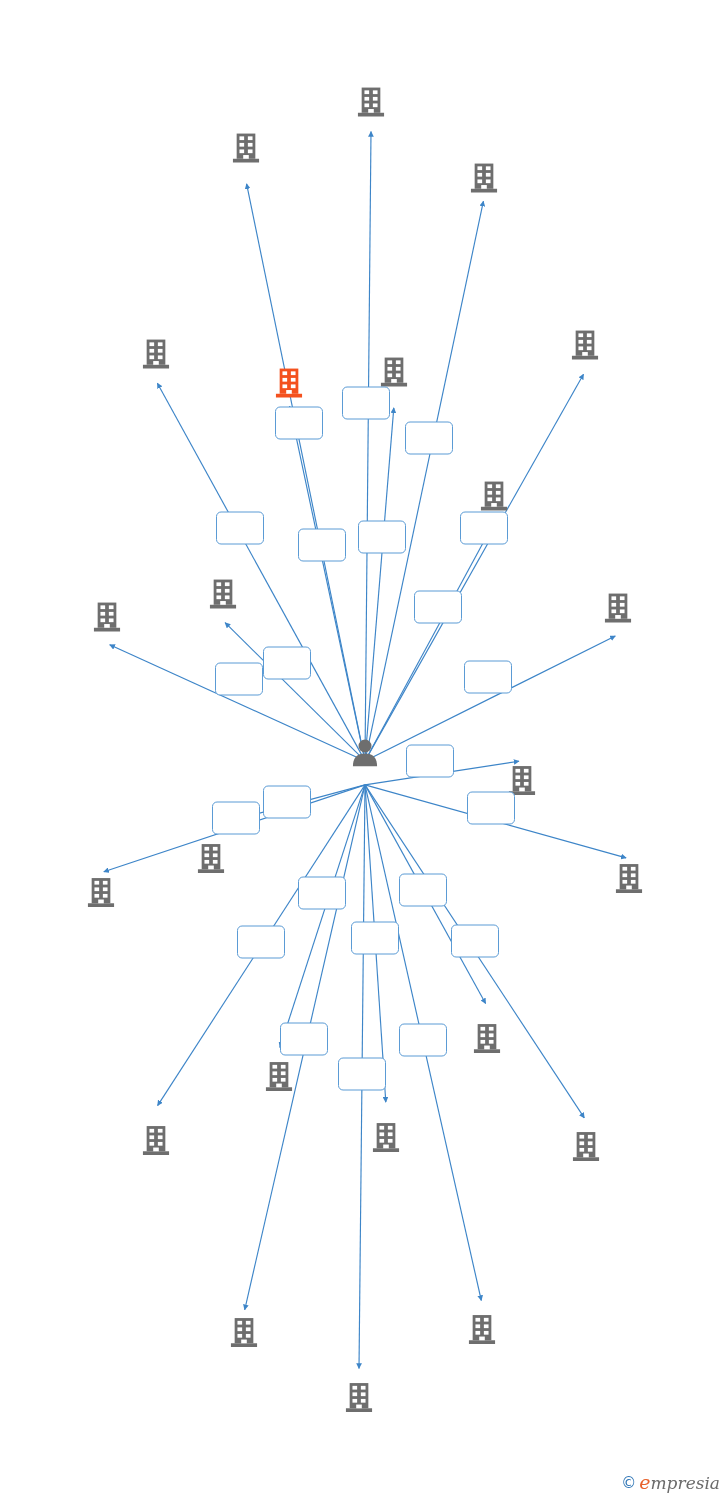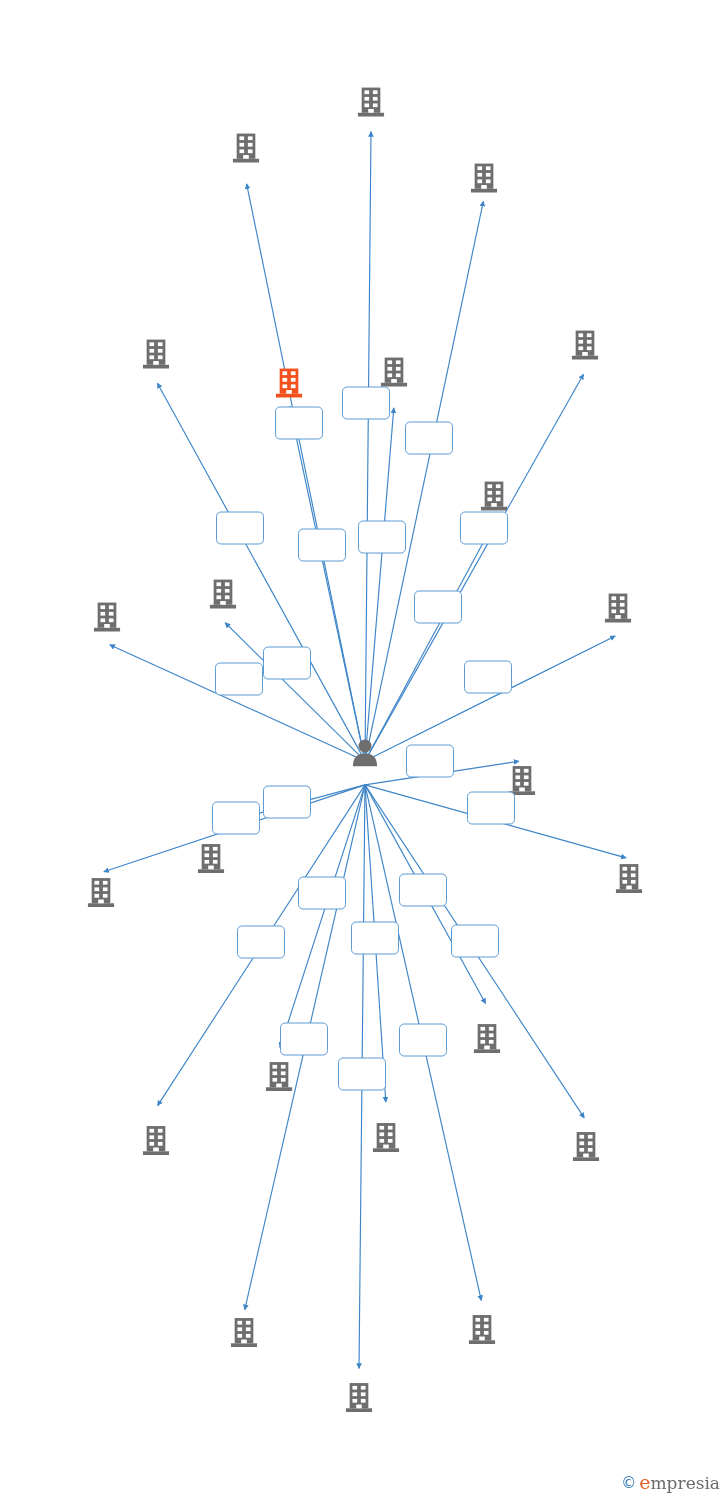"empresia" #watermark .wtext { font-style: none -> italic }
